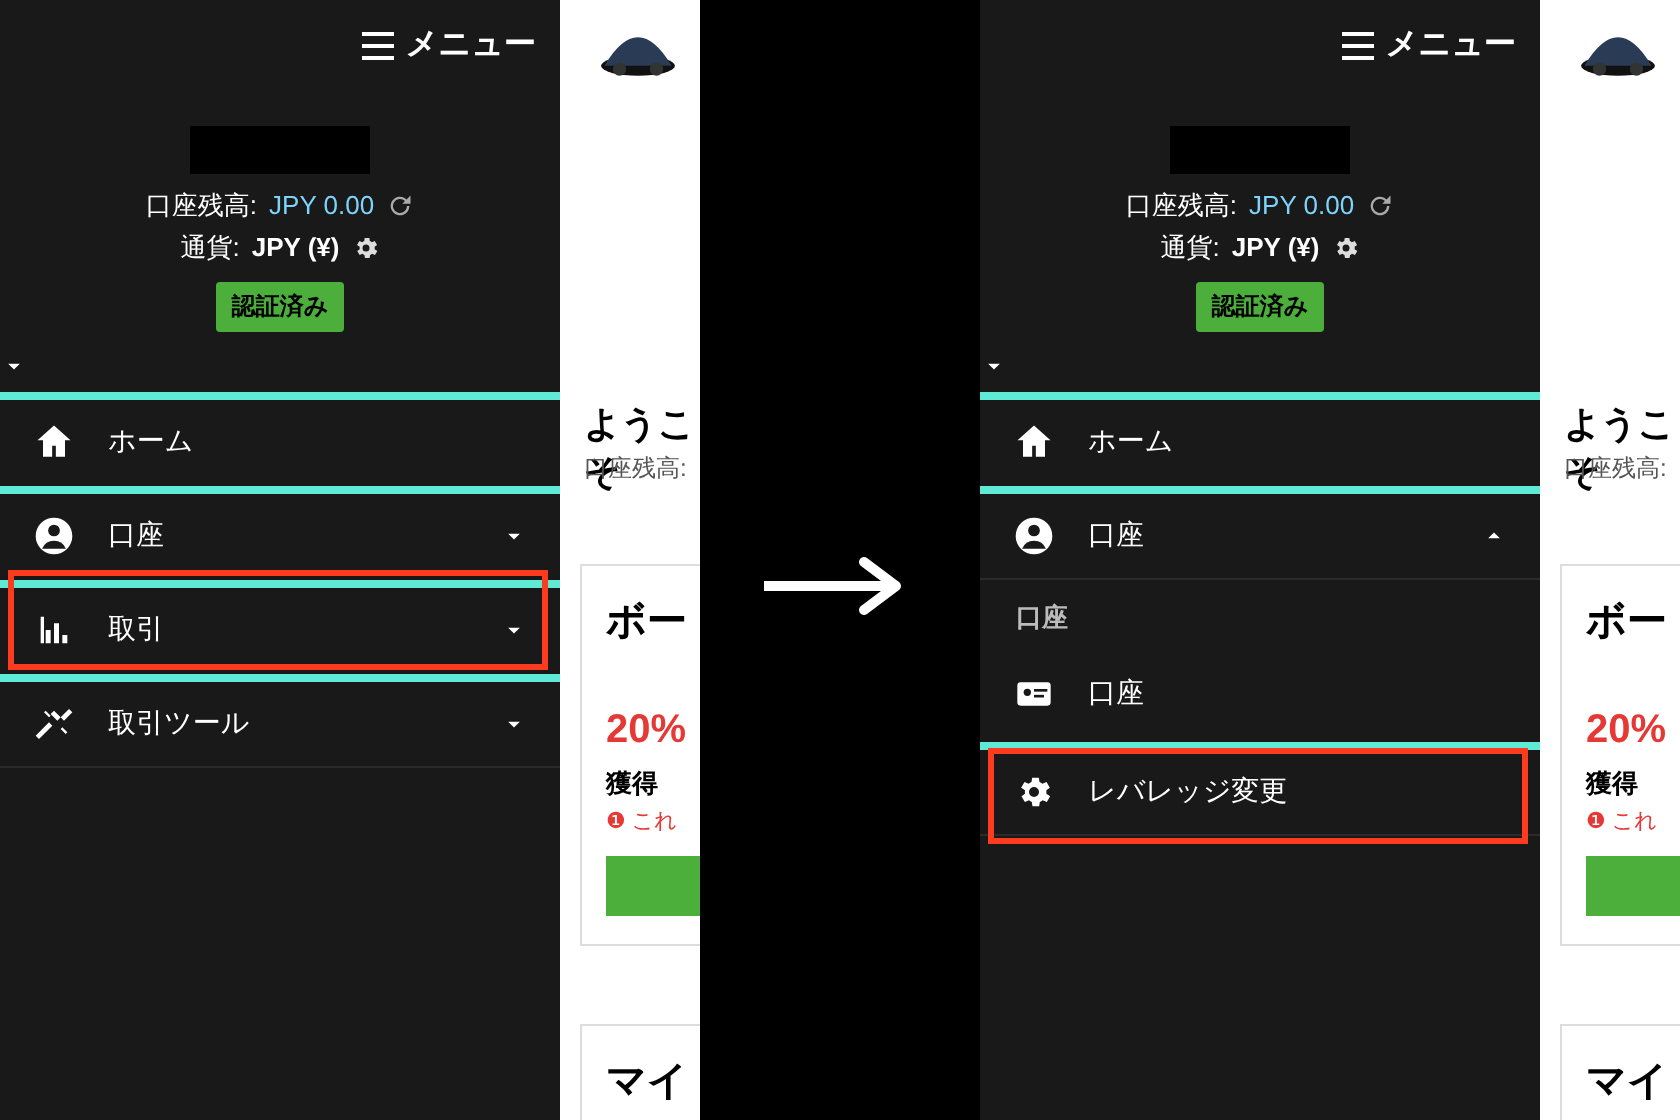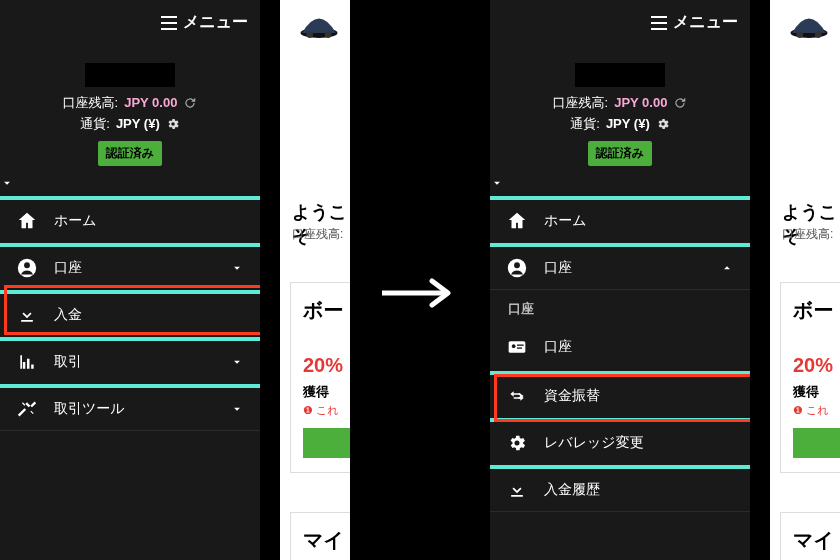"メニュー" .panel { width: 260px -> 280px }
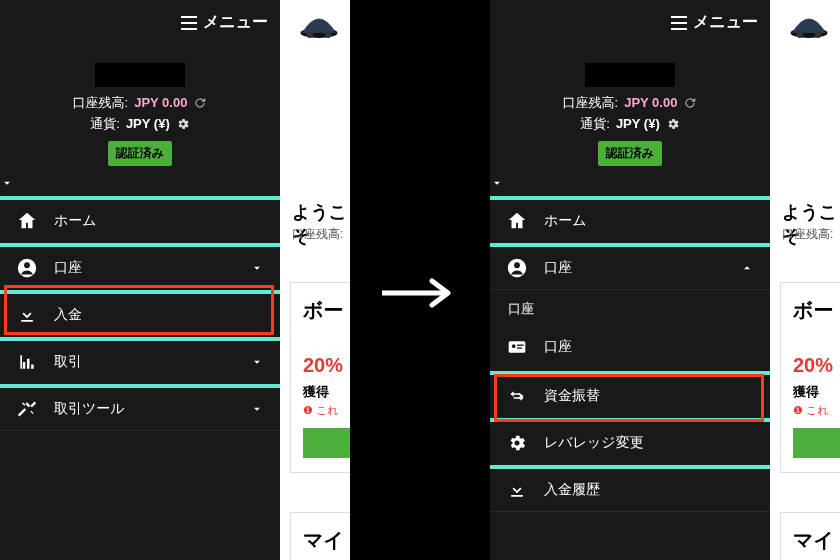"JPY 0.00" .info .v { color: #f9a8d4 -> #7dd3fc; font-weight: 700 -> 400 }
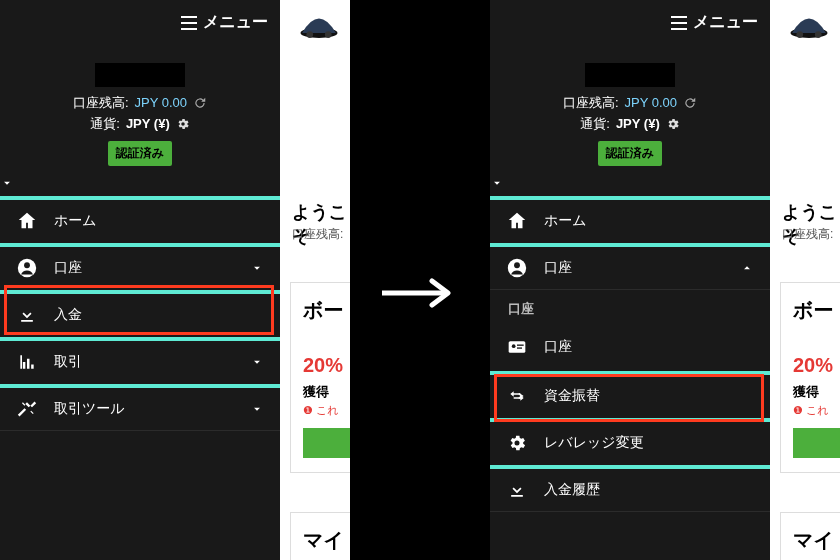"入金" li { html: <li> <span> <svg> <path></path> </svg> </span> <span>入金</span> </li> -> none }
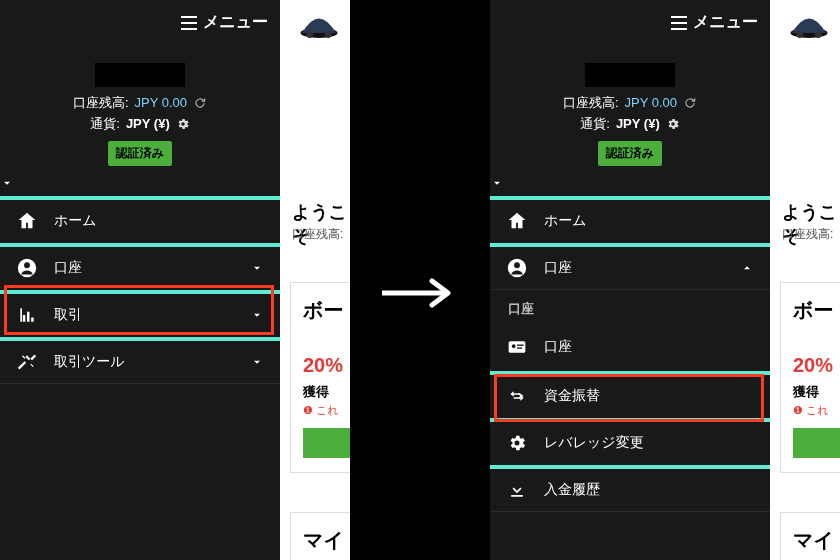"資金振替" li { html: <li> <span> <svg> <path></path> <path></path> <path></path> <path></path> </svg> </span> <span>資金振替</span> </li> -> none }
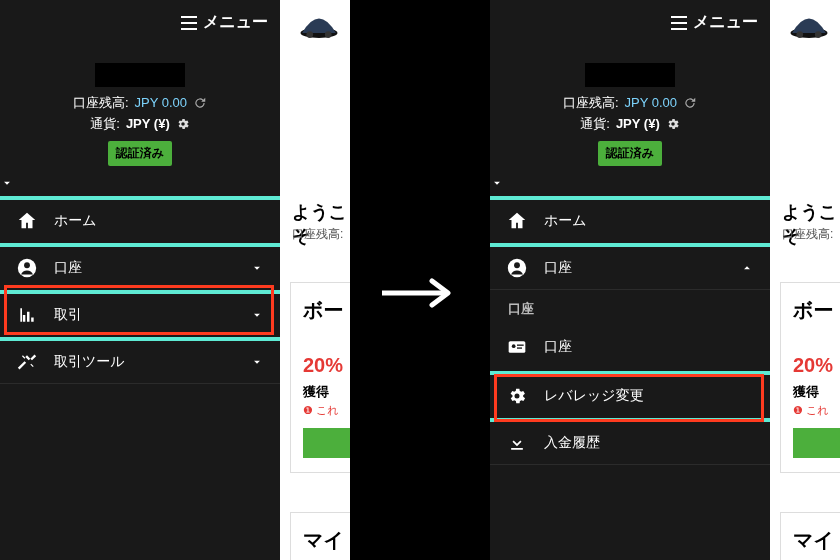"入金履歴" li { html: <li> <span> <svg> <path></path> </svg> </span> <span>入金履歴</span> </li> -> none }
